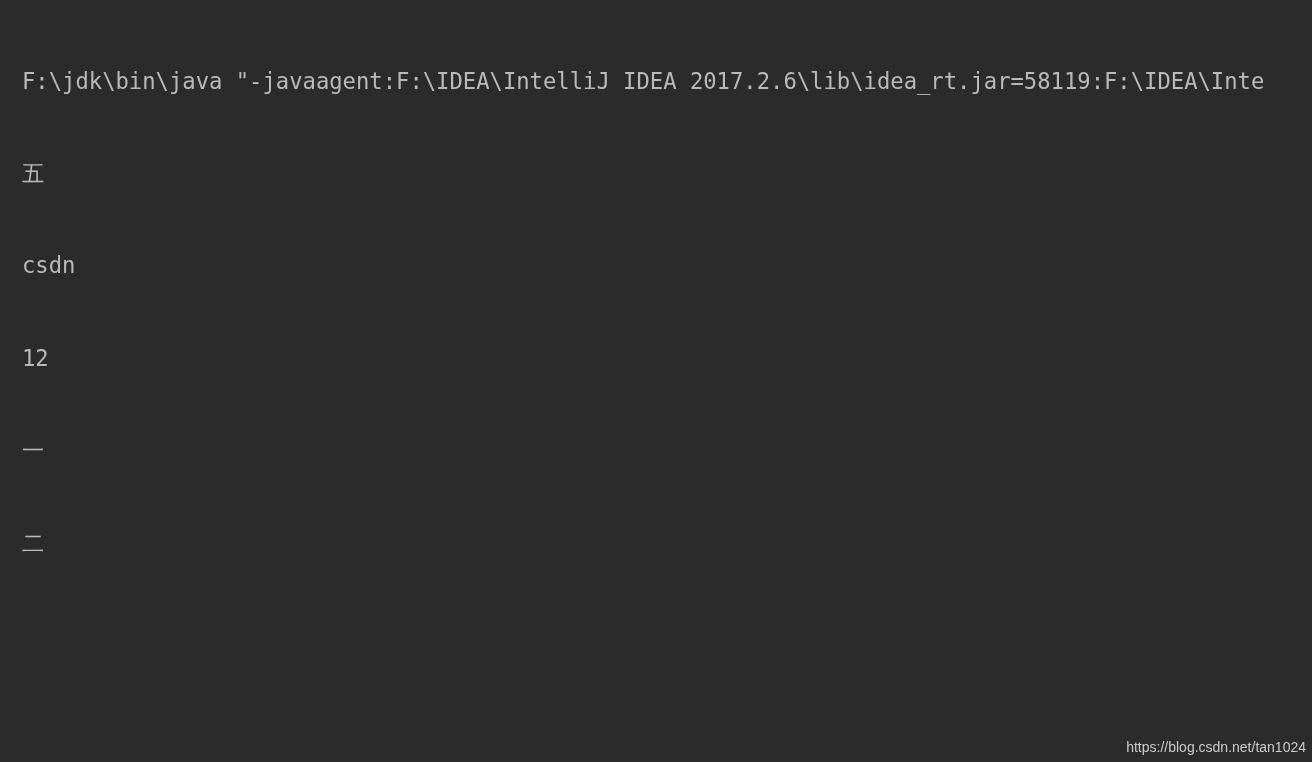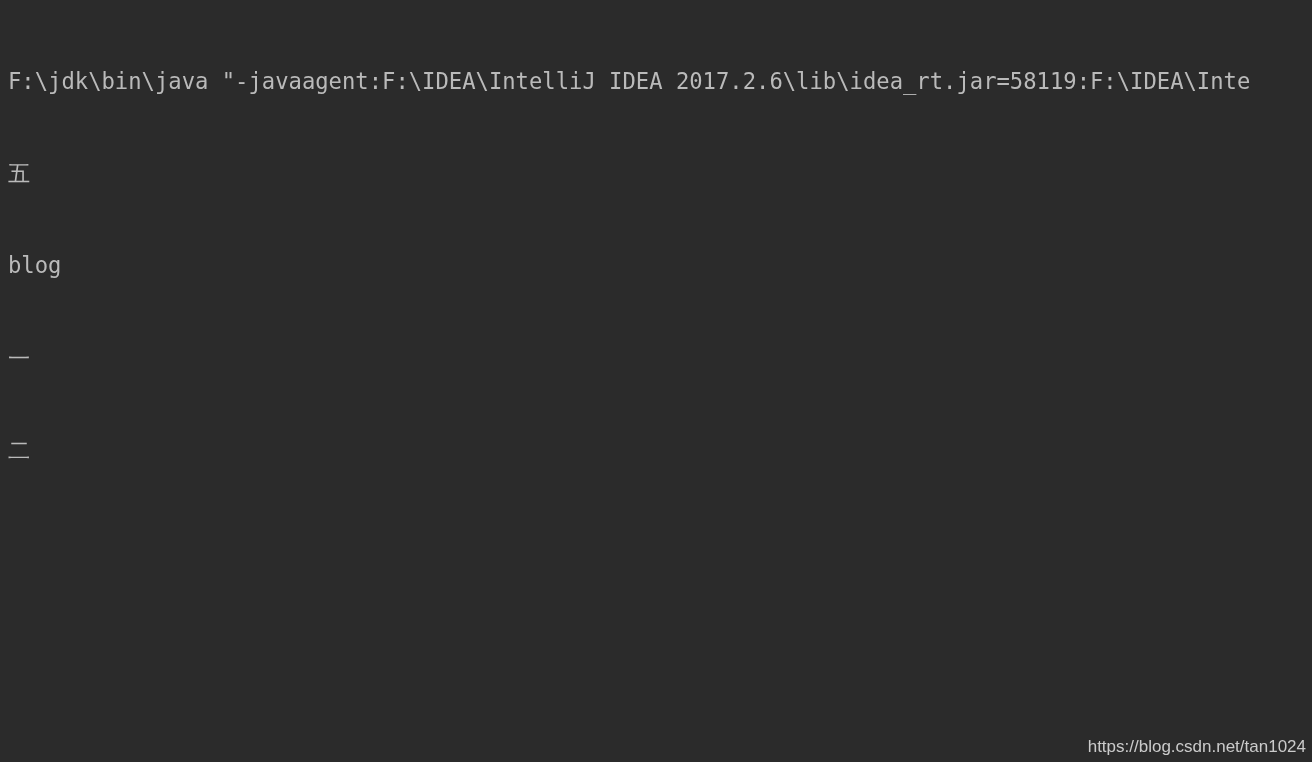"F:\jdk\bin\java" .console { padding: 4px 0 0 8px -> 4px 0 0 22px }
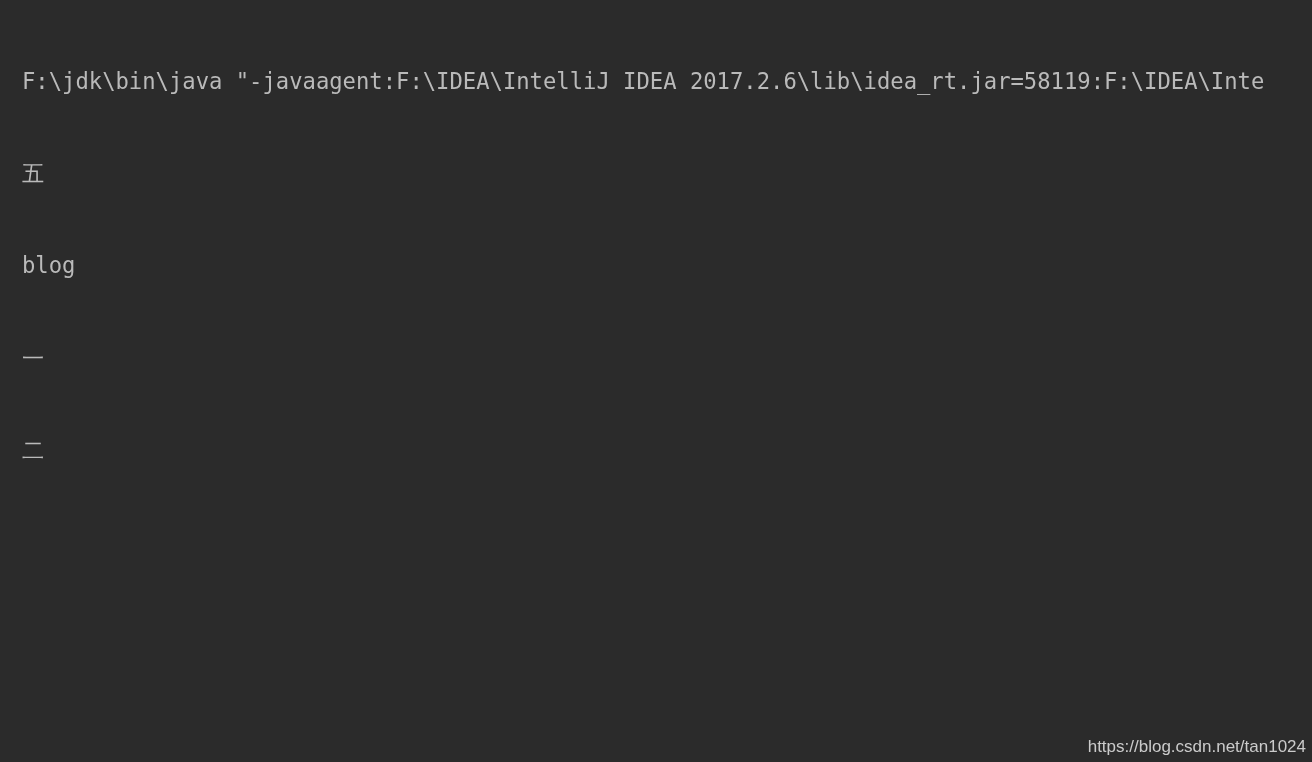"blog" span.line { text: blog -> csdn }
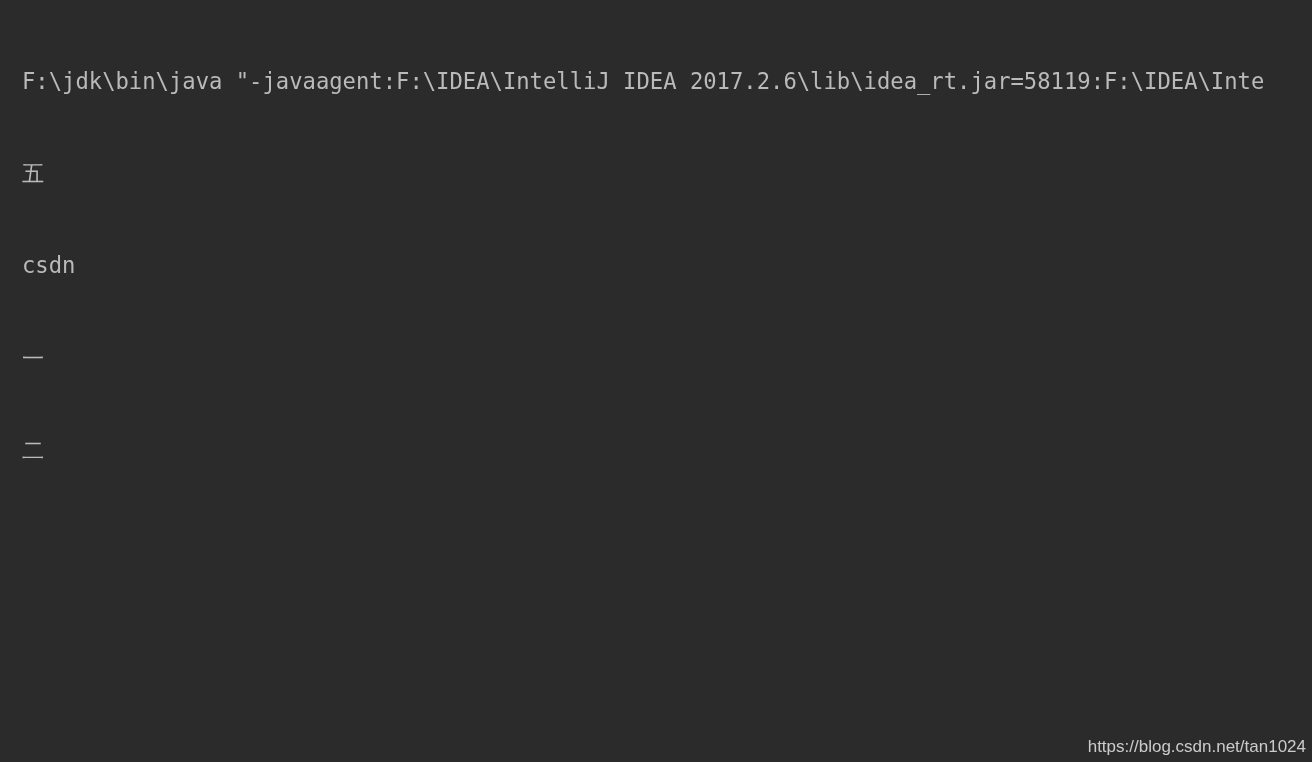"12" span.line { html: none -> <span>12</span> }
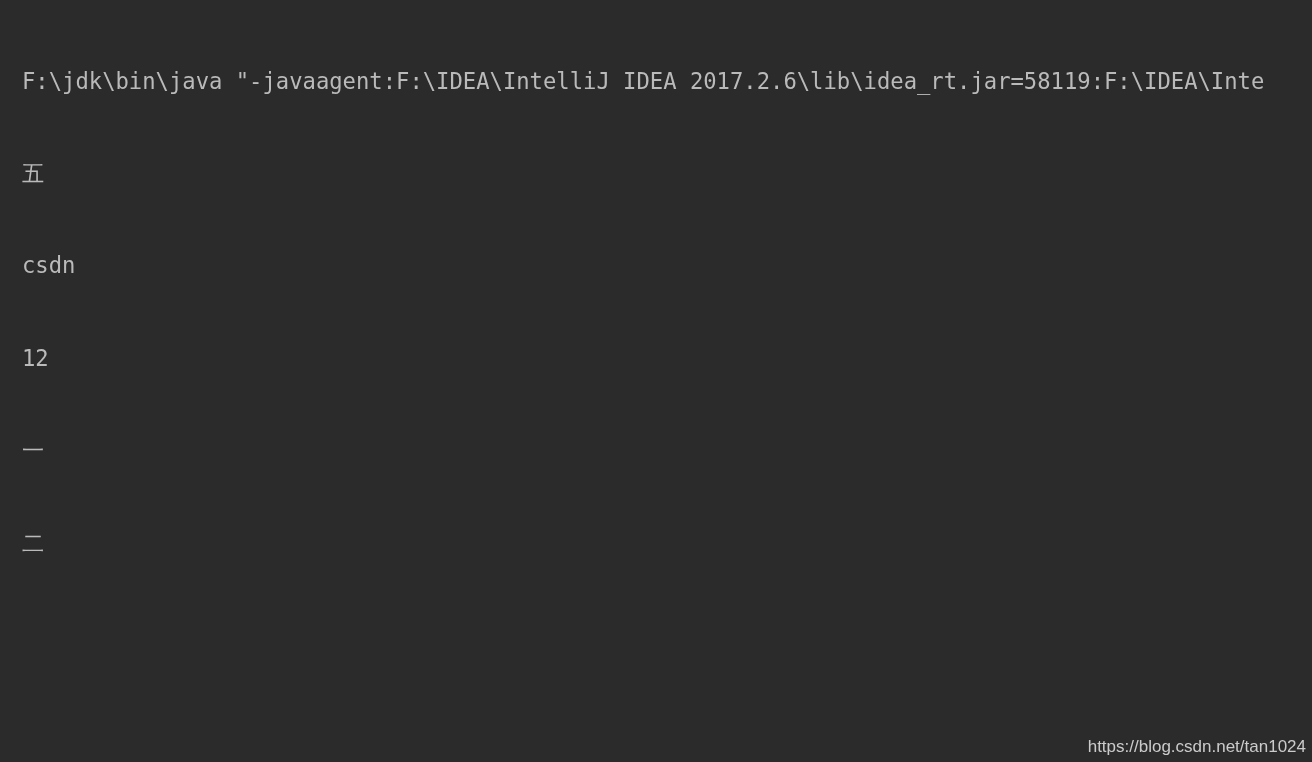"https://blog.csdn.net/tan1024" .watermark { font-size: 17px -> 14px }
